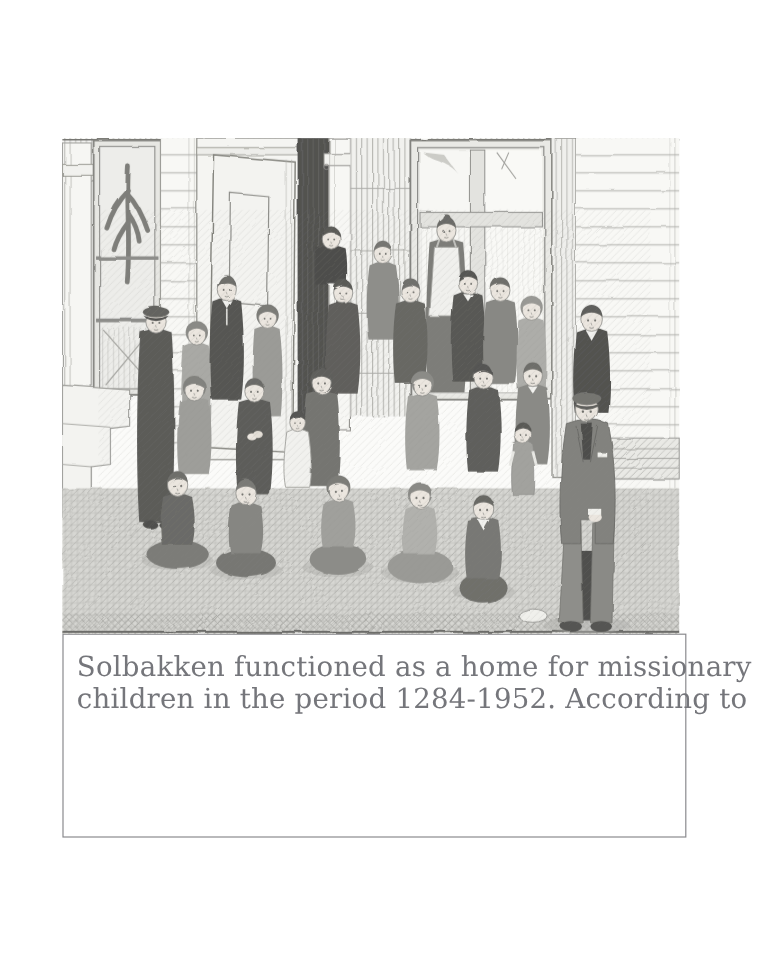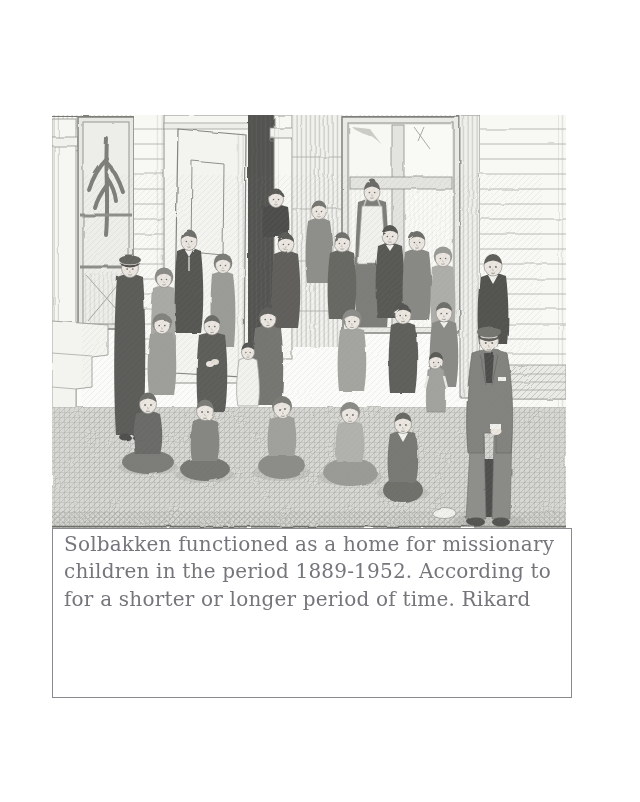"Solbakken functioned as a home" .caption { font-size: 20px -> 23px; padding: 2px 6px 0 11px -> 14px 6px 0 11px }
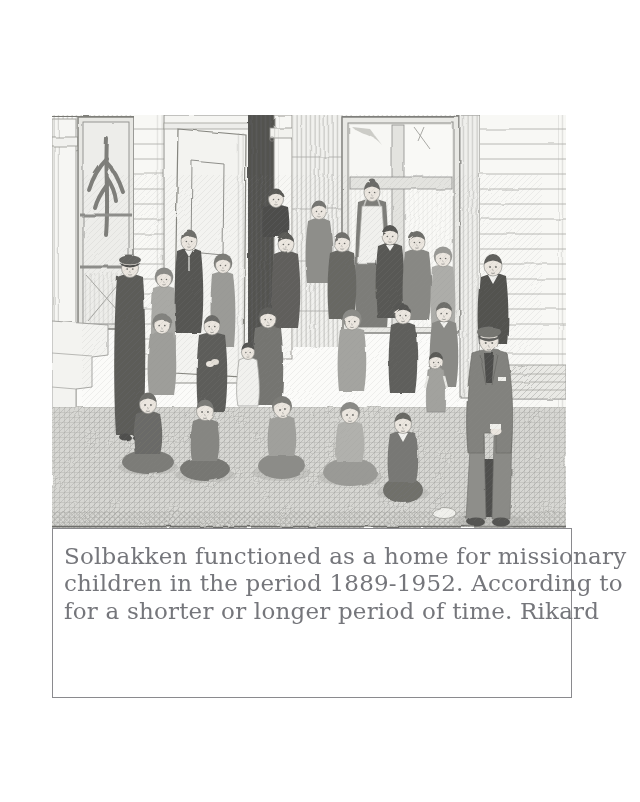"children in the period 1889-1952." div { text: 1889-1952 -> 1284-1952 }
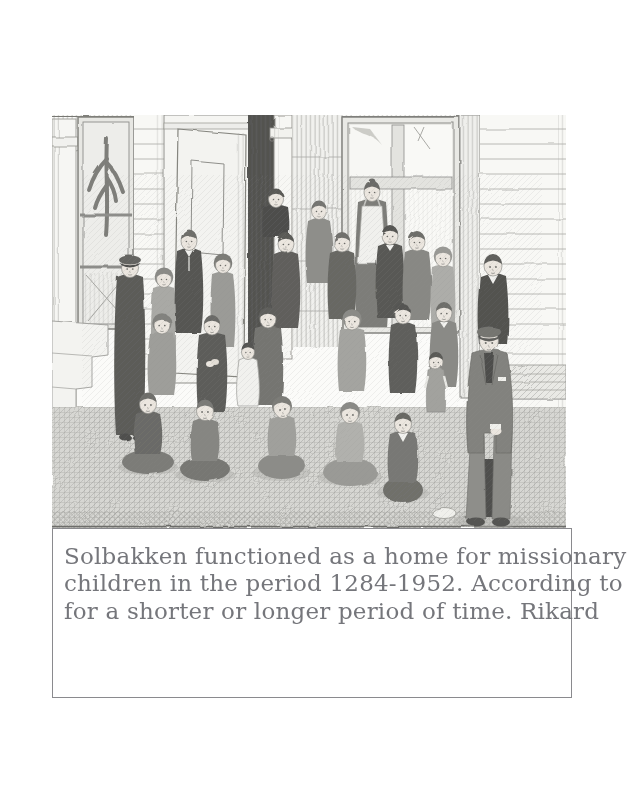"for a shorter or longer" div { html: <div>for a shorter or longer period of time. Rikard</div> -> none }
